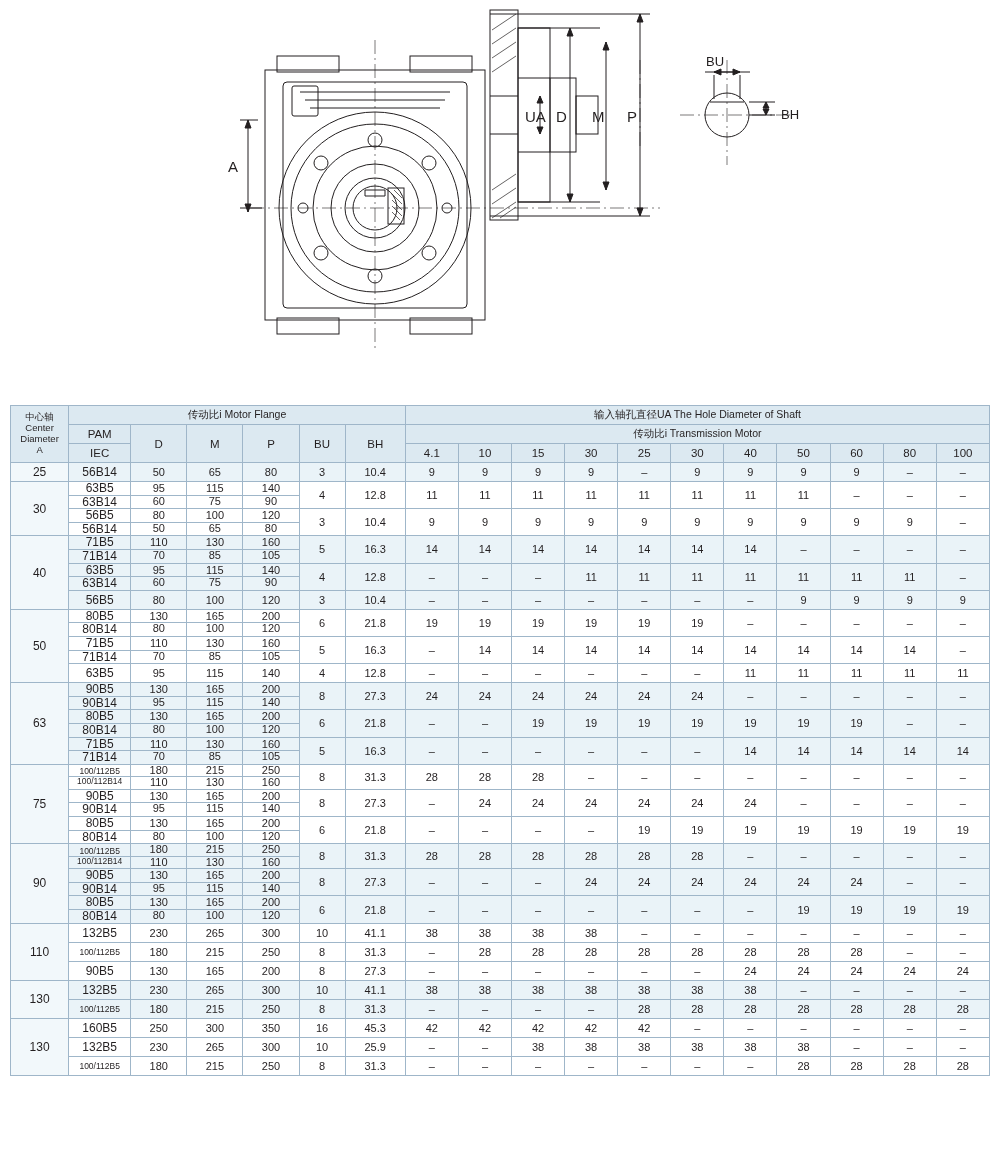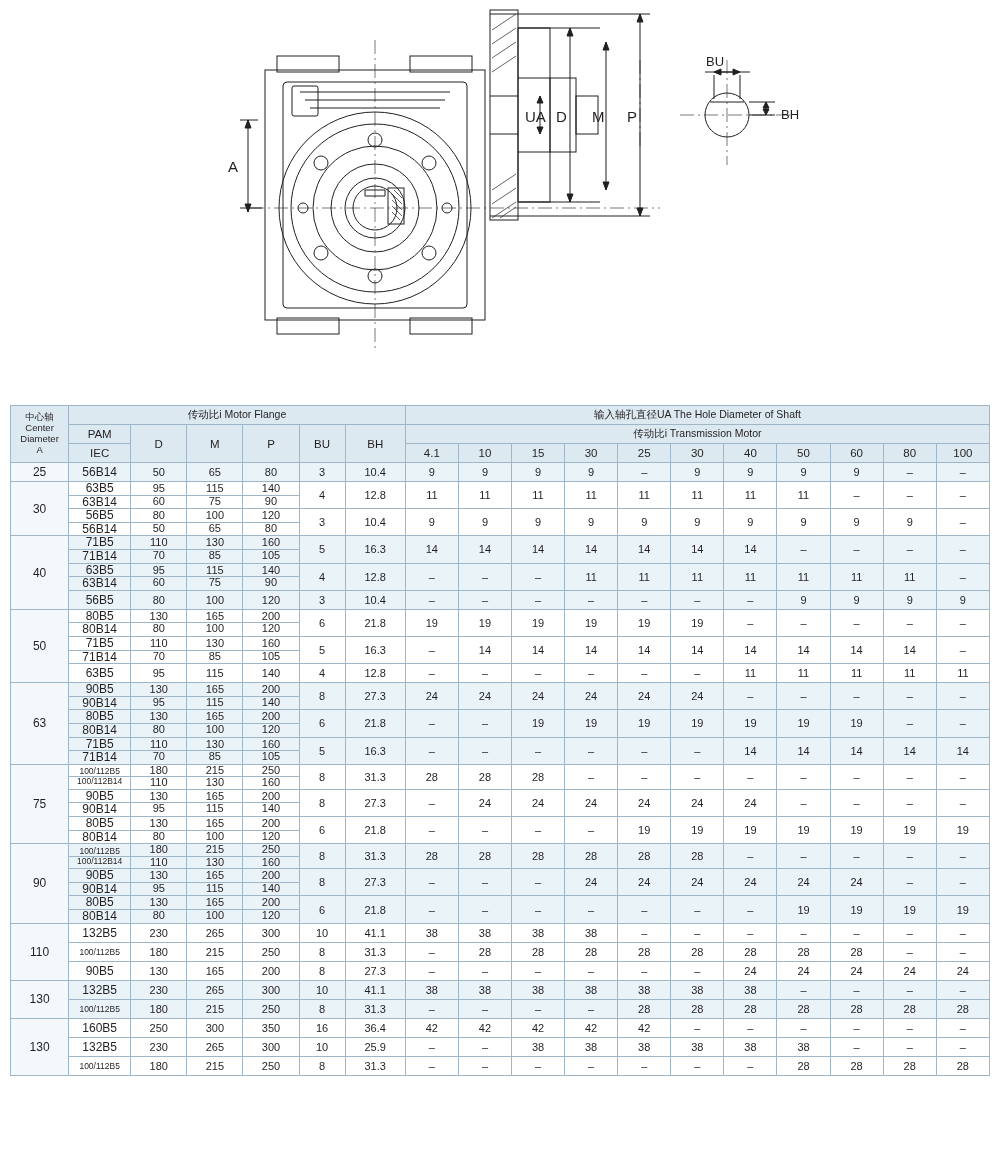"36.4" td.nm { text: 36.4 -> 45.3 }
